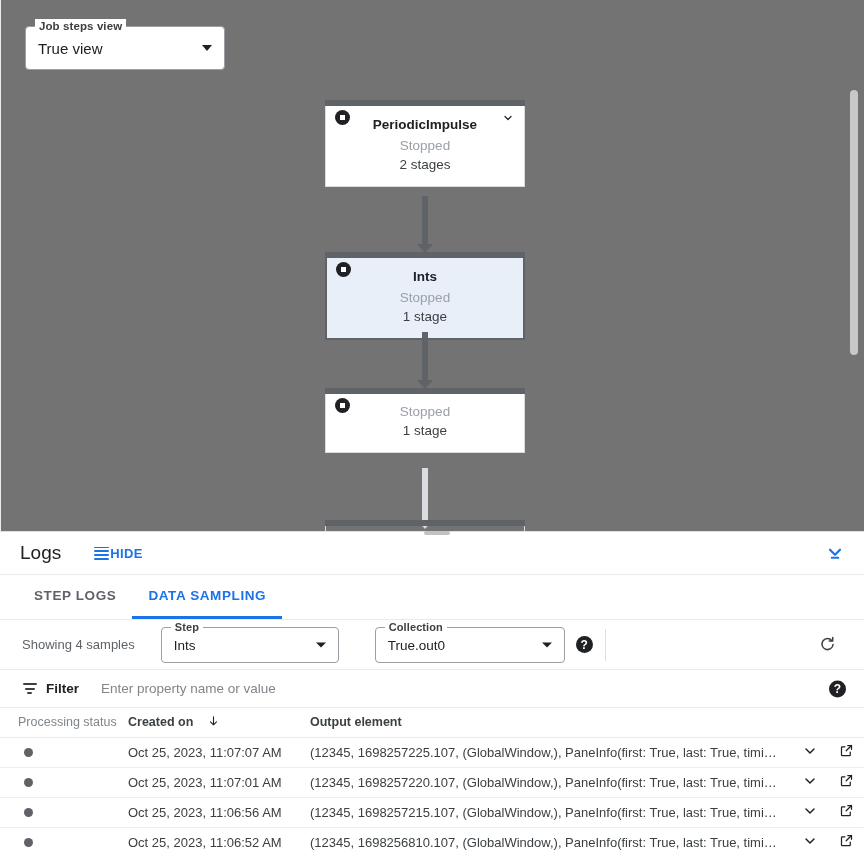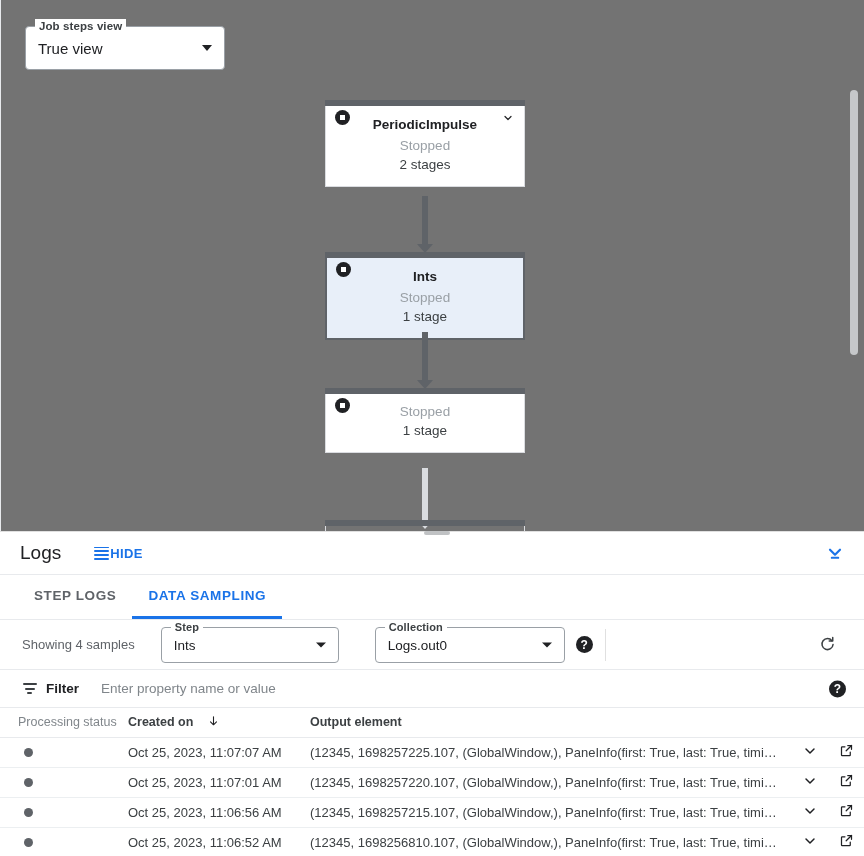"Logs.out0" span.value { text: Logs.out0 -> True.out0 }
